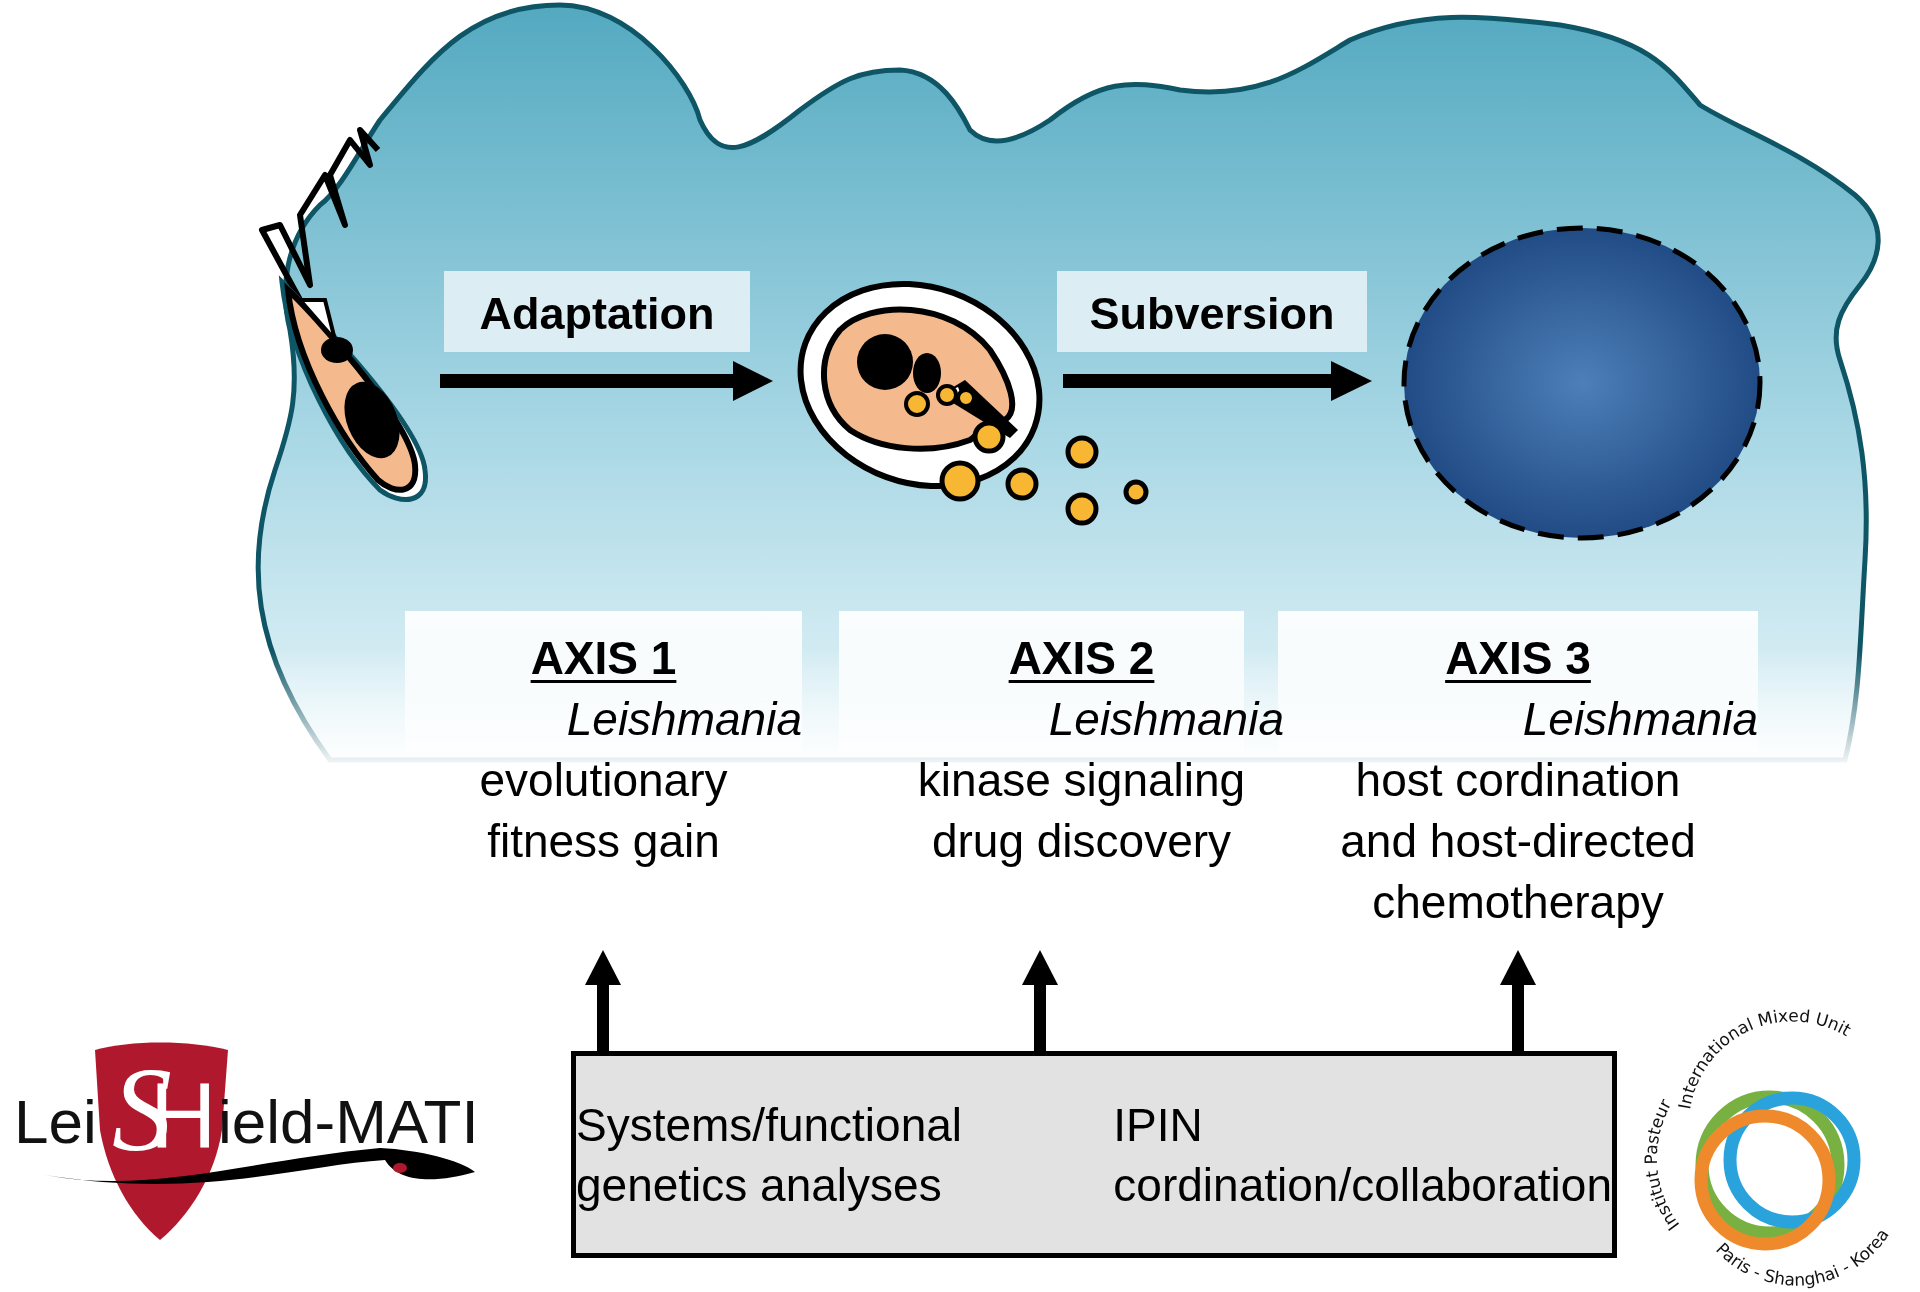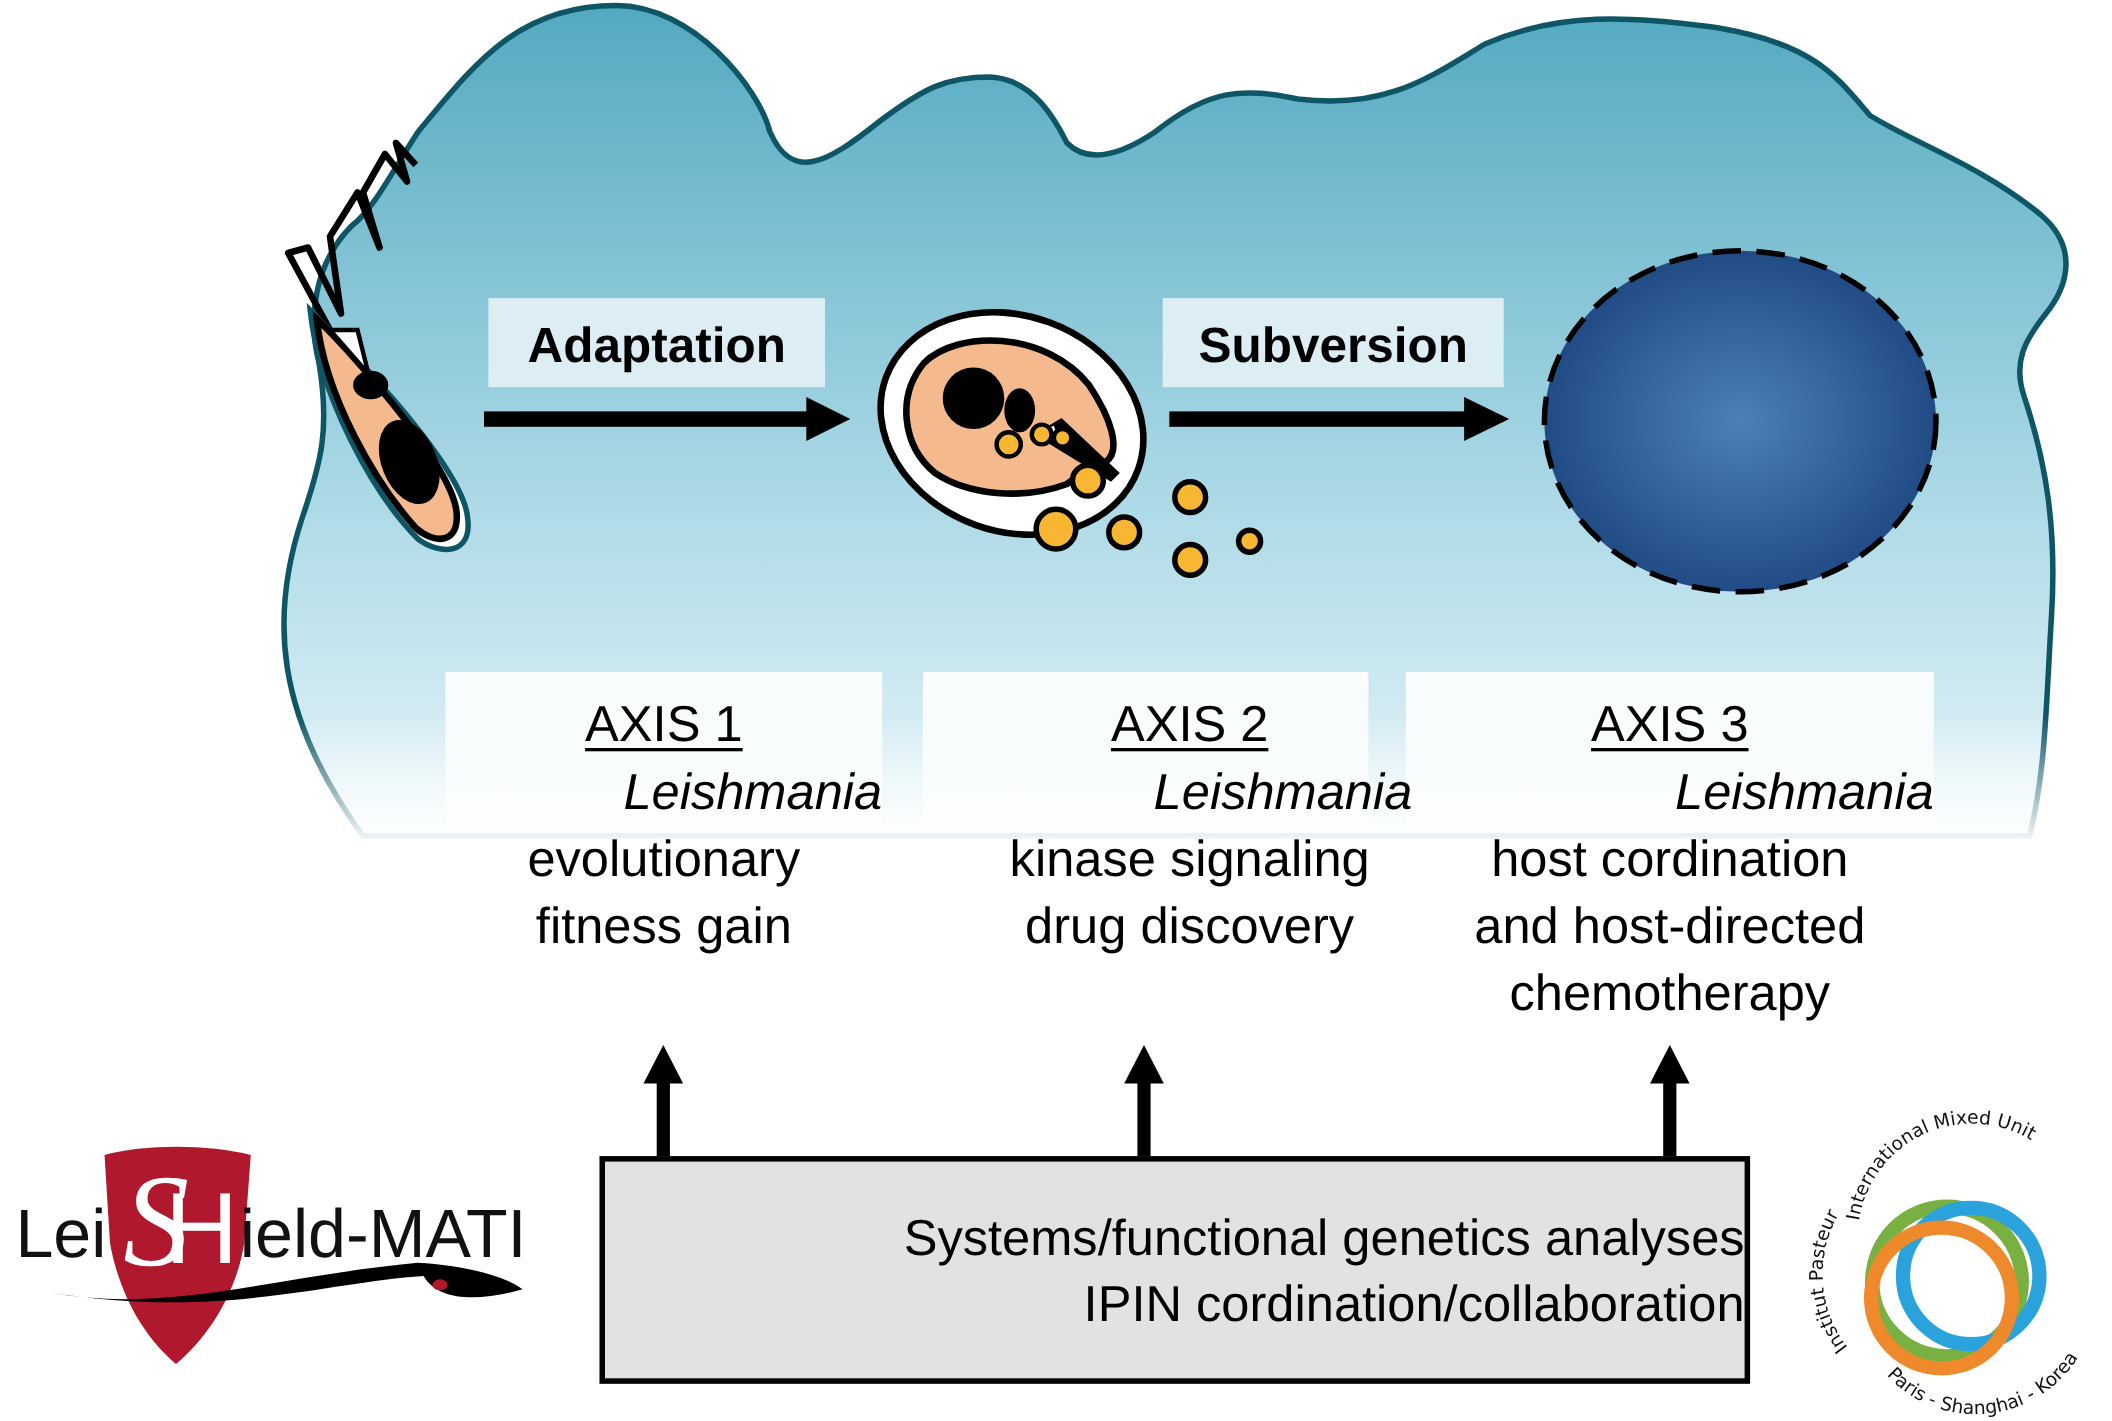"AXIS 1" .axis-title { font-weight: normal -> bold }
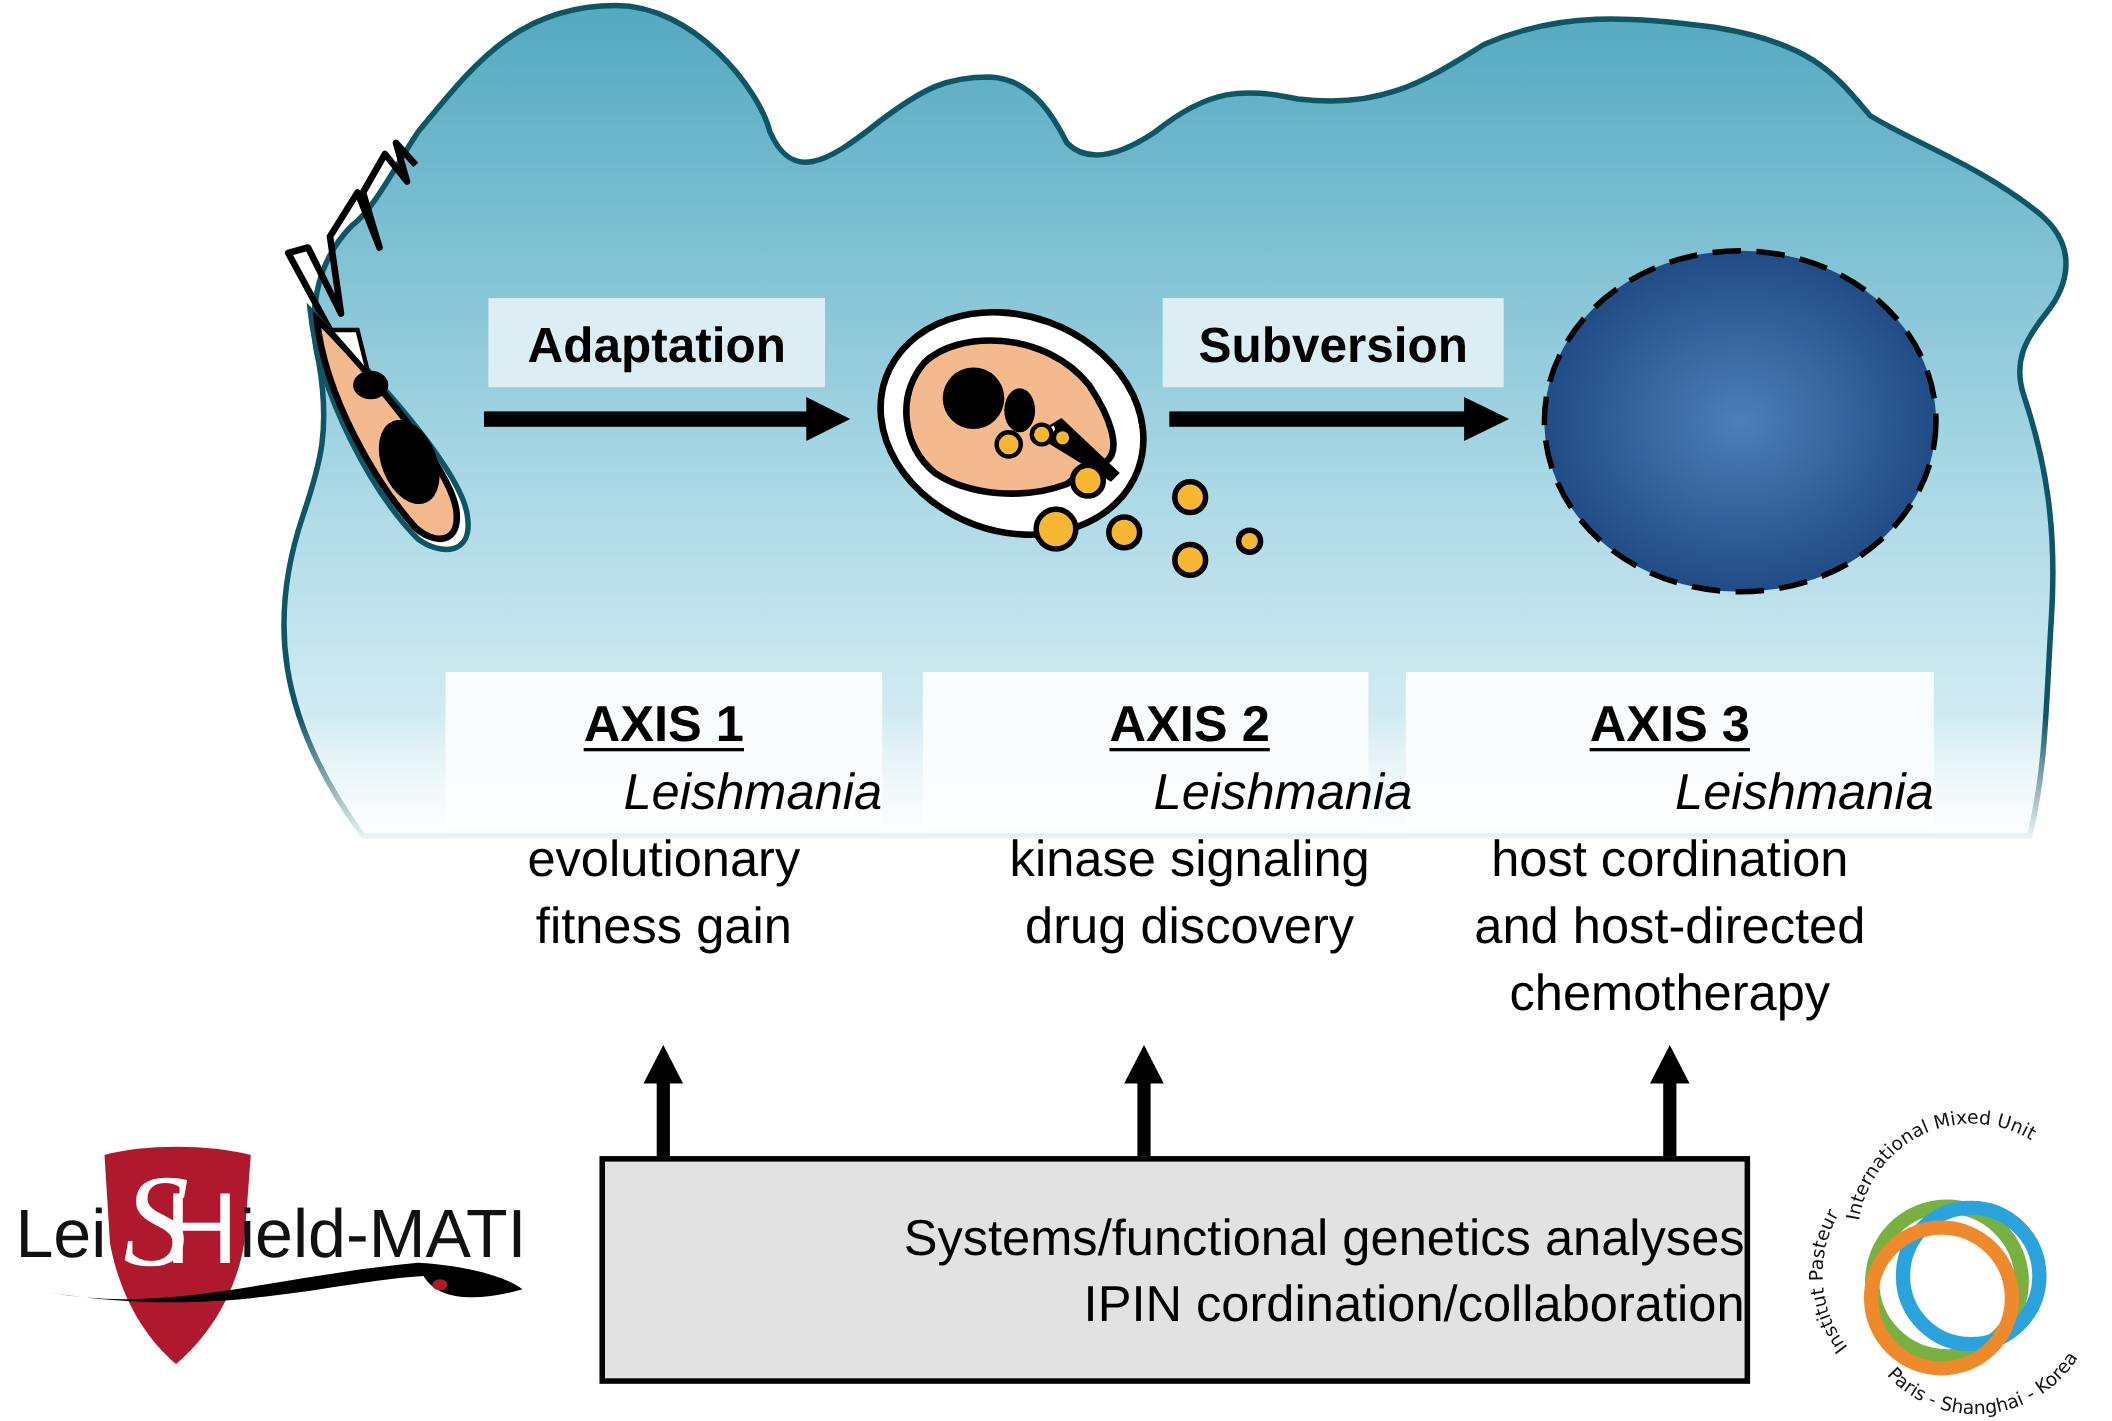"Systems/functional genetics analyses" .bottom-box { align-items: flex-end -> center; flex-direction: column -> row; left: 545px -> 571px }
